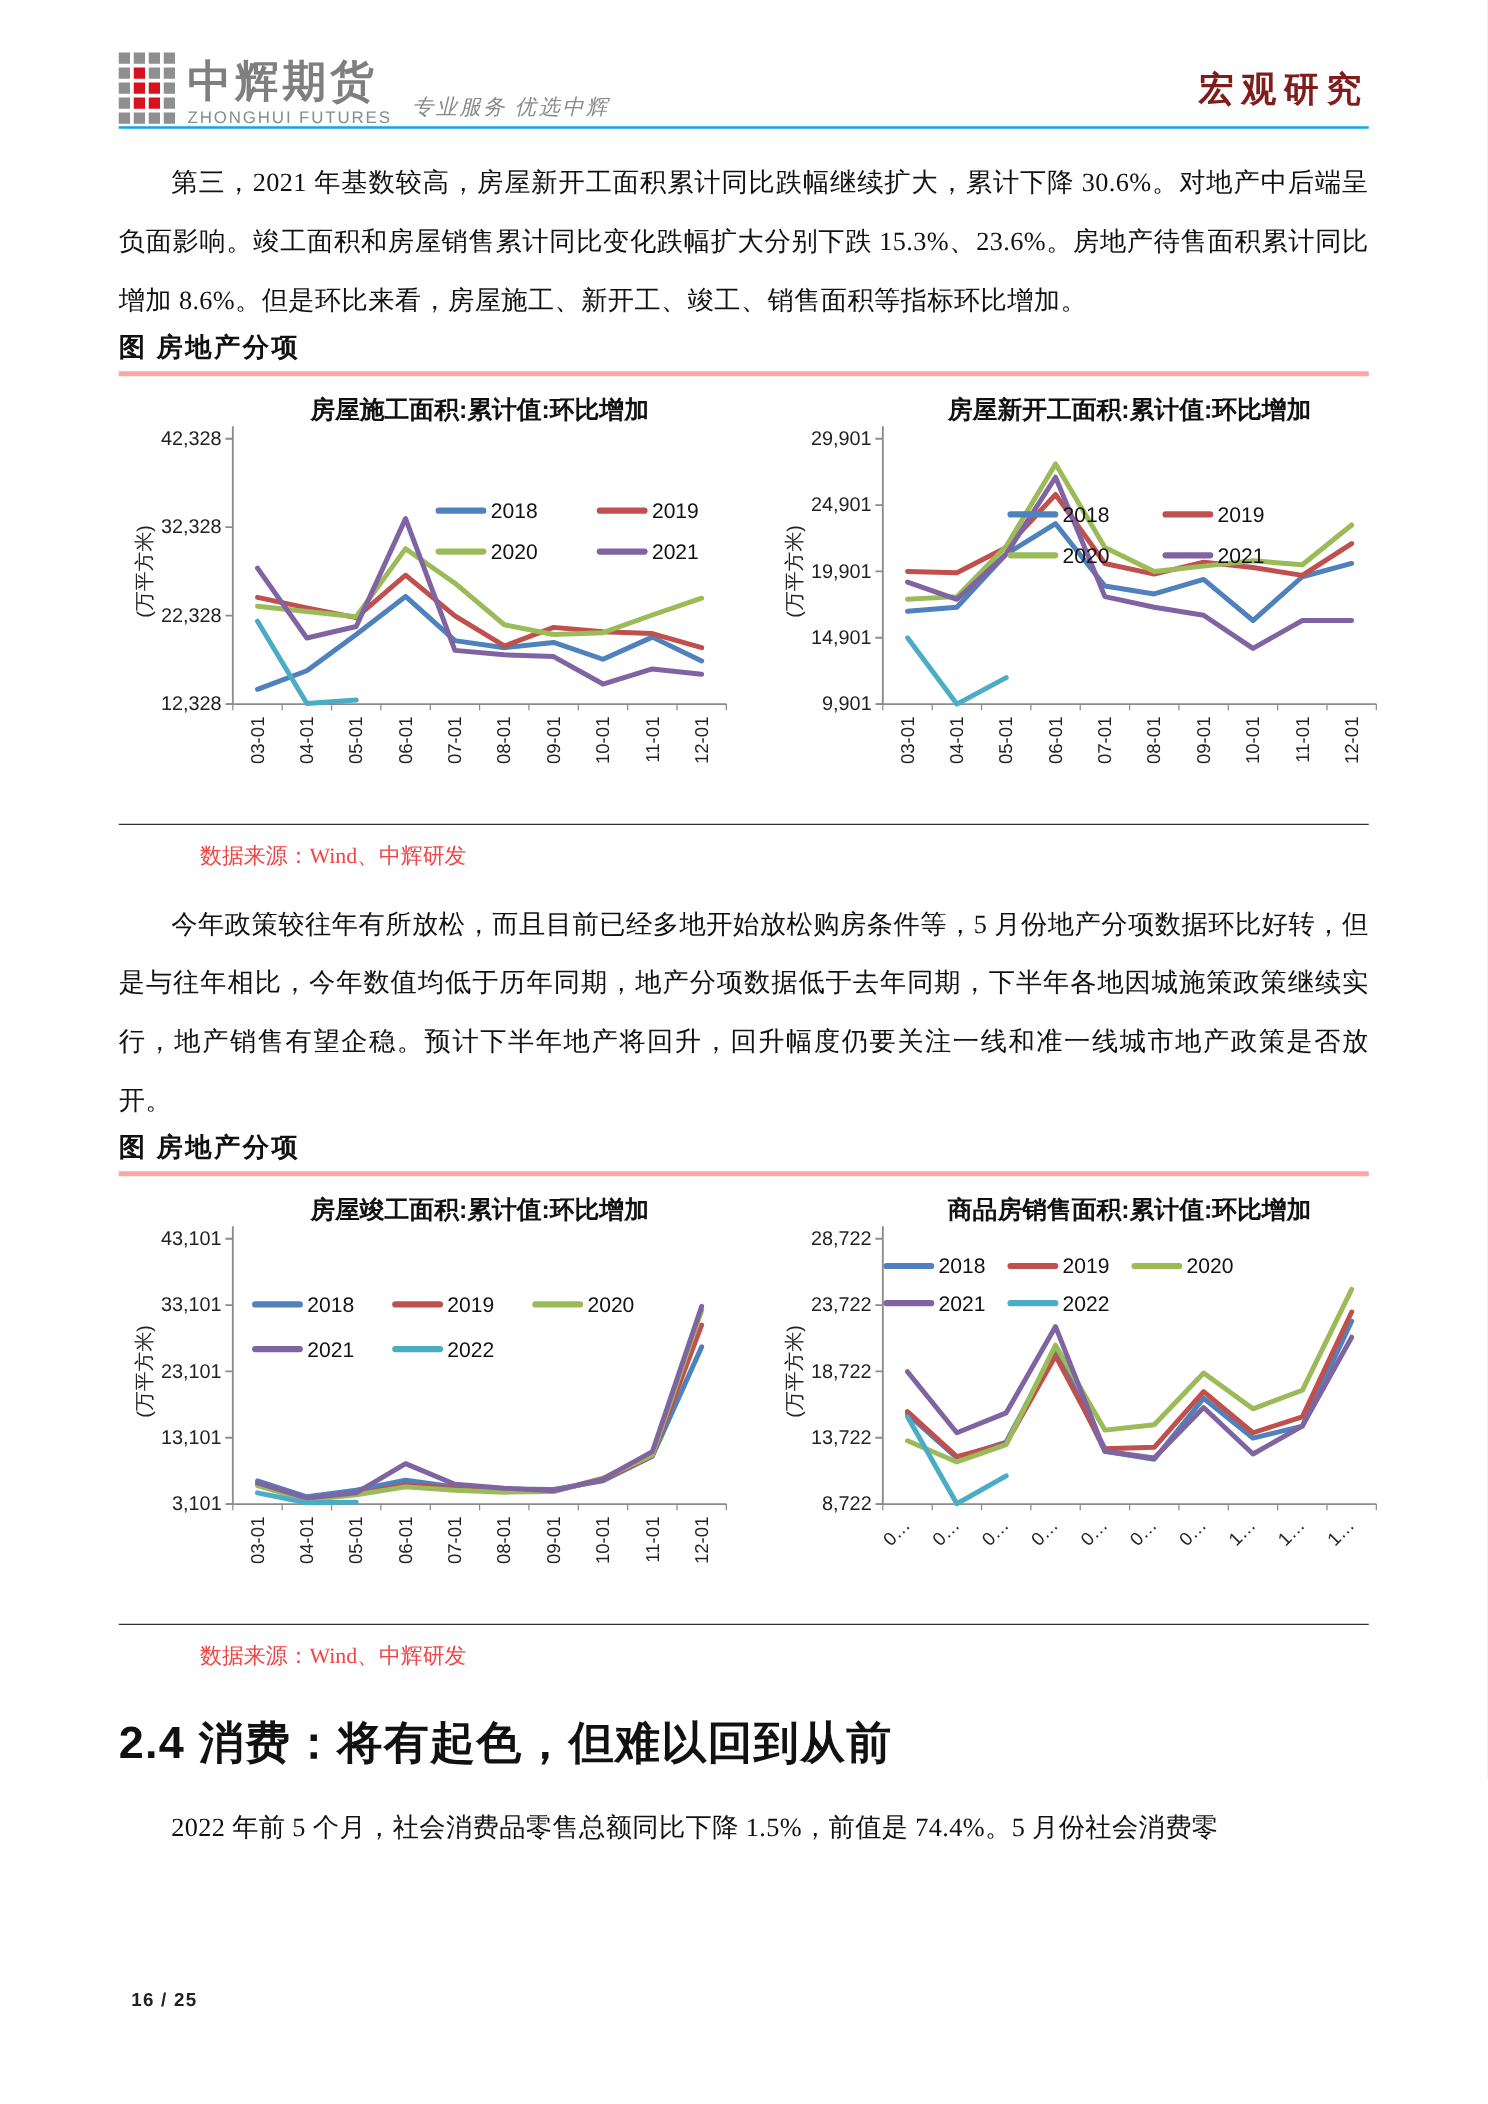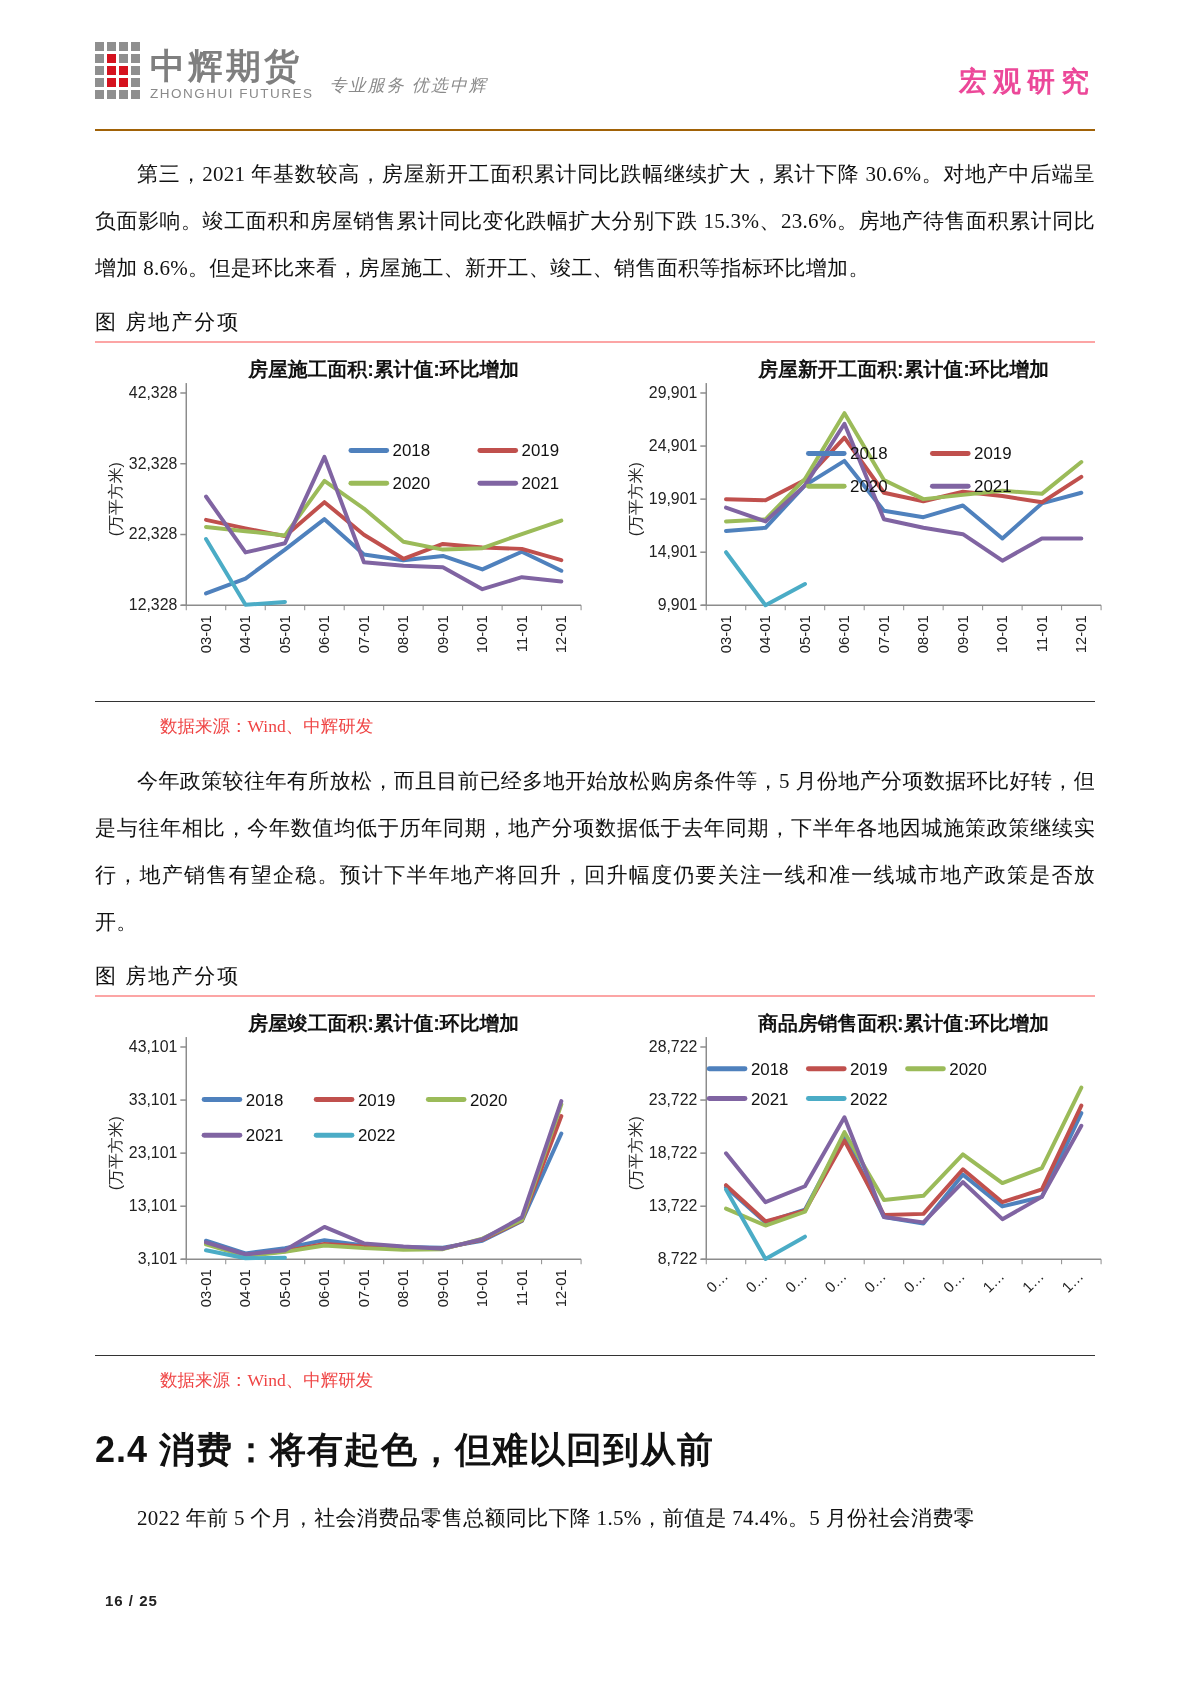"中辉期货" .hdr { border-bottom: 2px solid #a16207 -> 2px solid #0ea5e9; padding-bottom: 28px -> 0 }
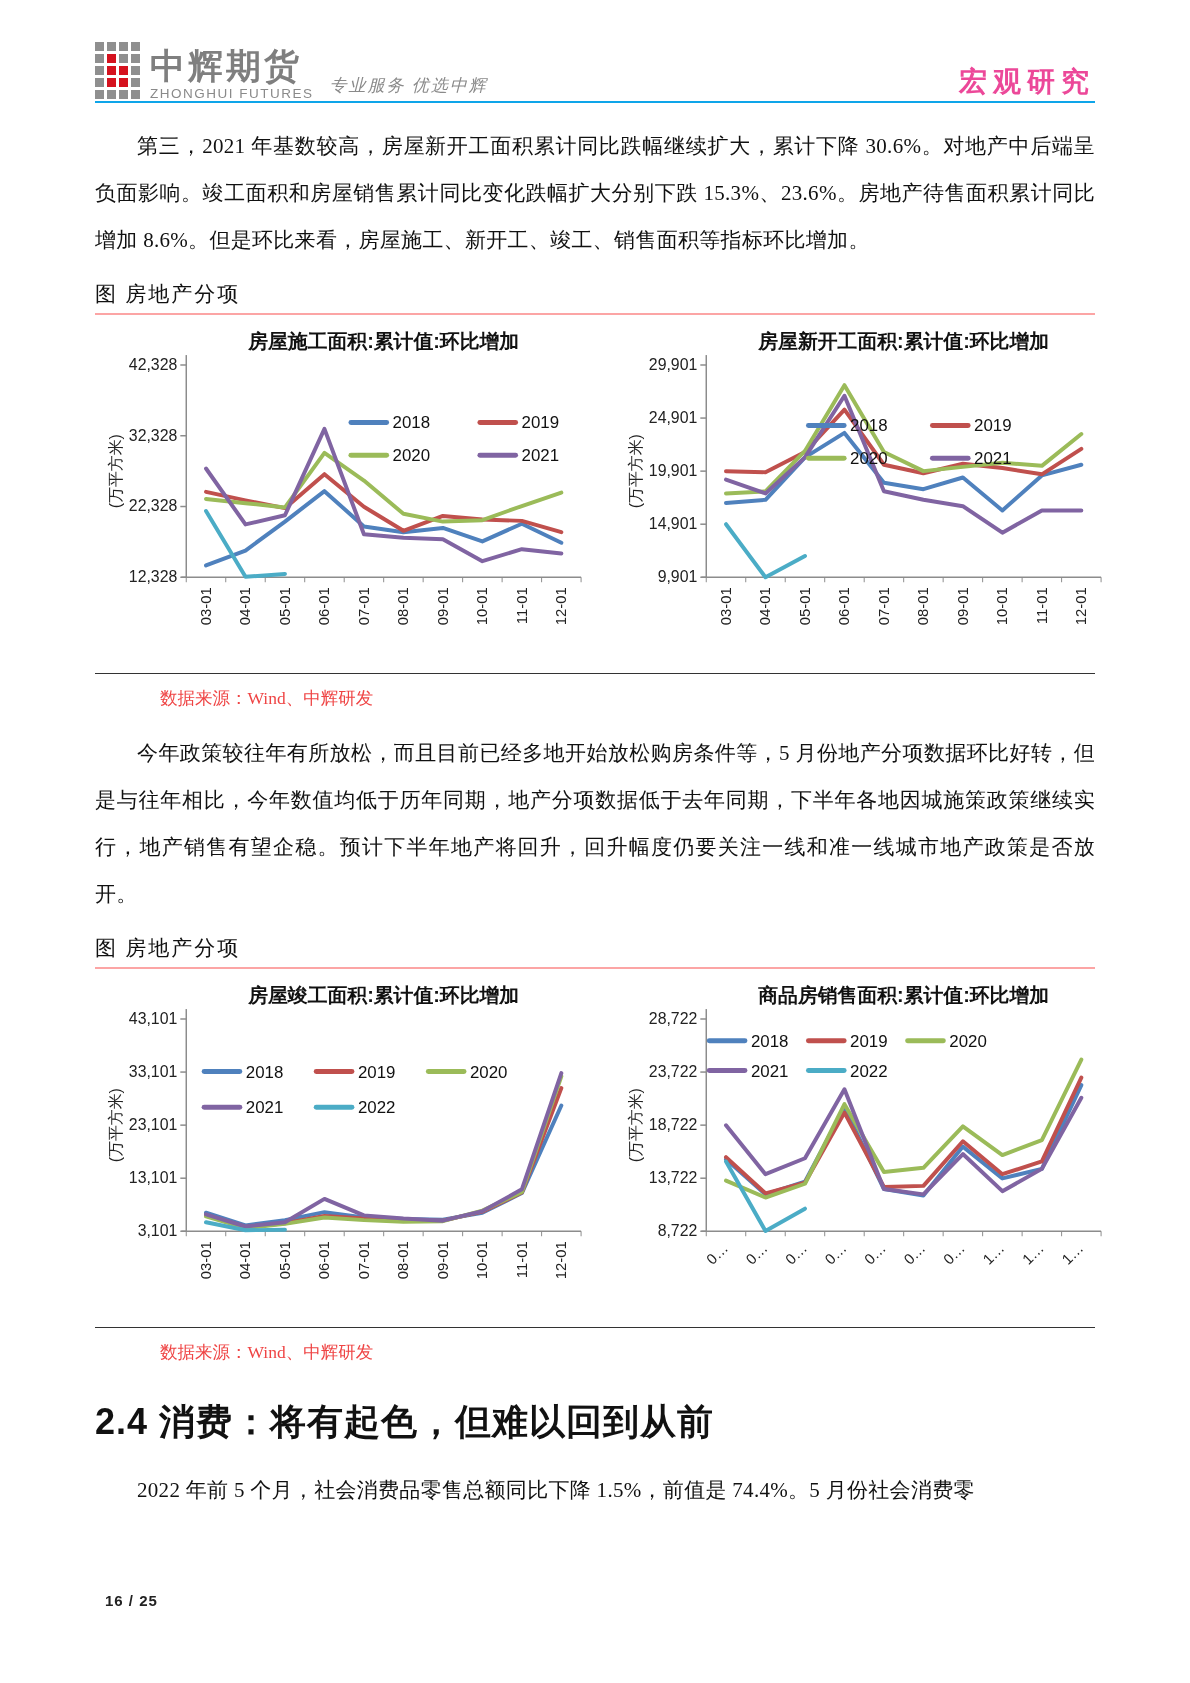"宏观研究" .doc-type { color: #ec4899 -> #7f1d1d; margin-bottom: 0 -> 10px }
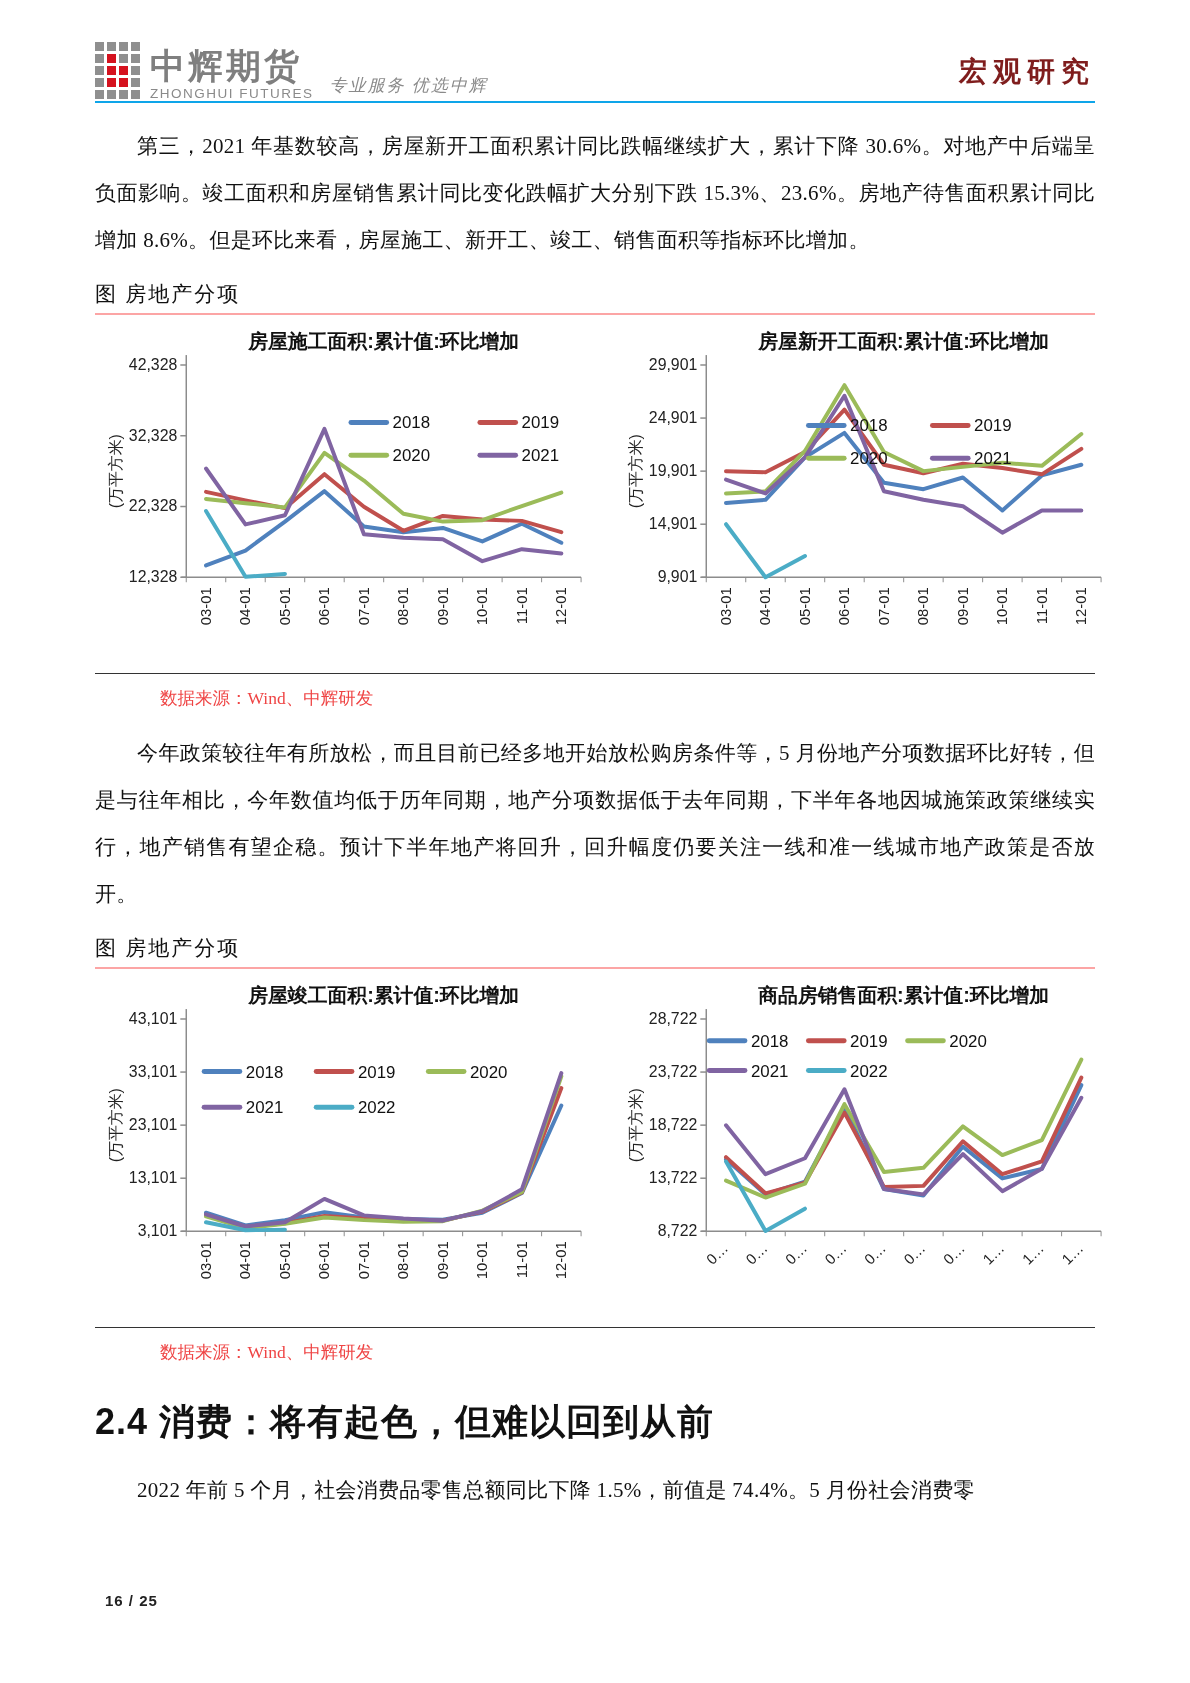"图 房地产分项" .fig-caption { border-bottom: 2px solid #fca5a5 -> 4px solid #fca5a5; font-weight: normal -> bold; margin-top: 16px -> none }
